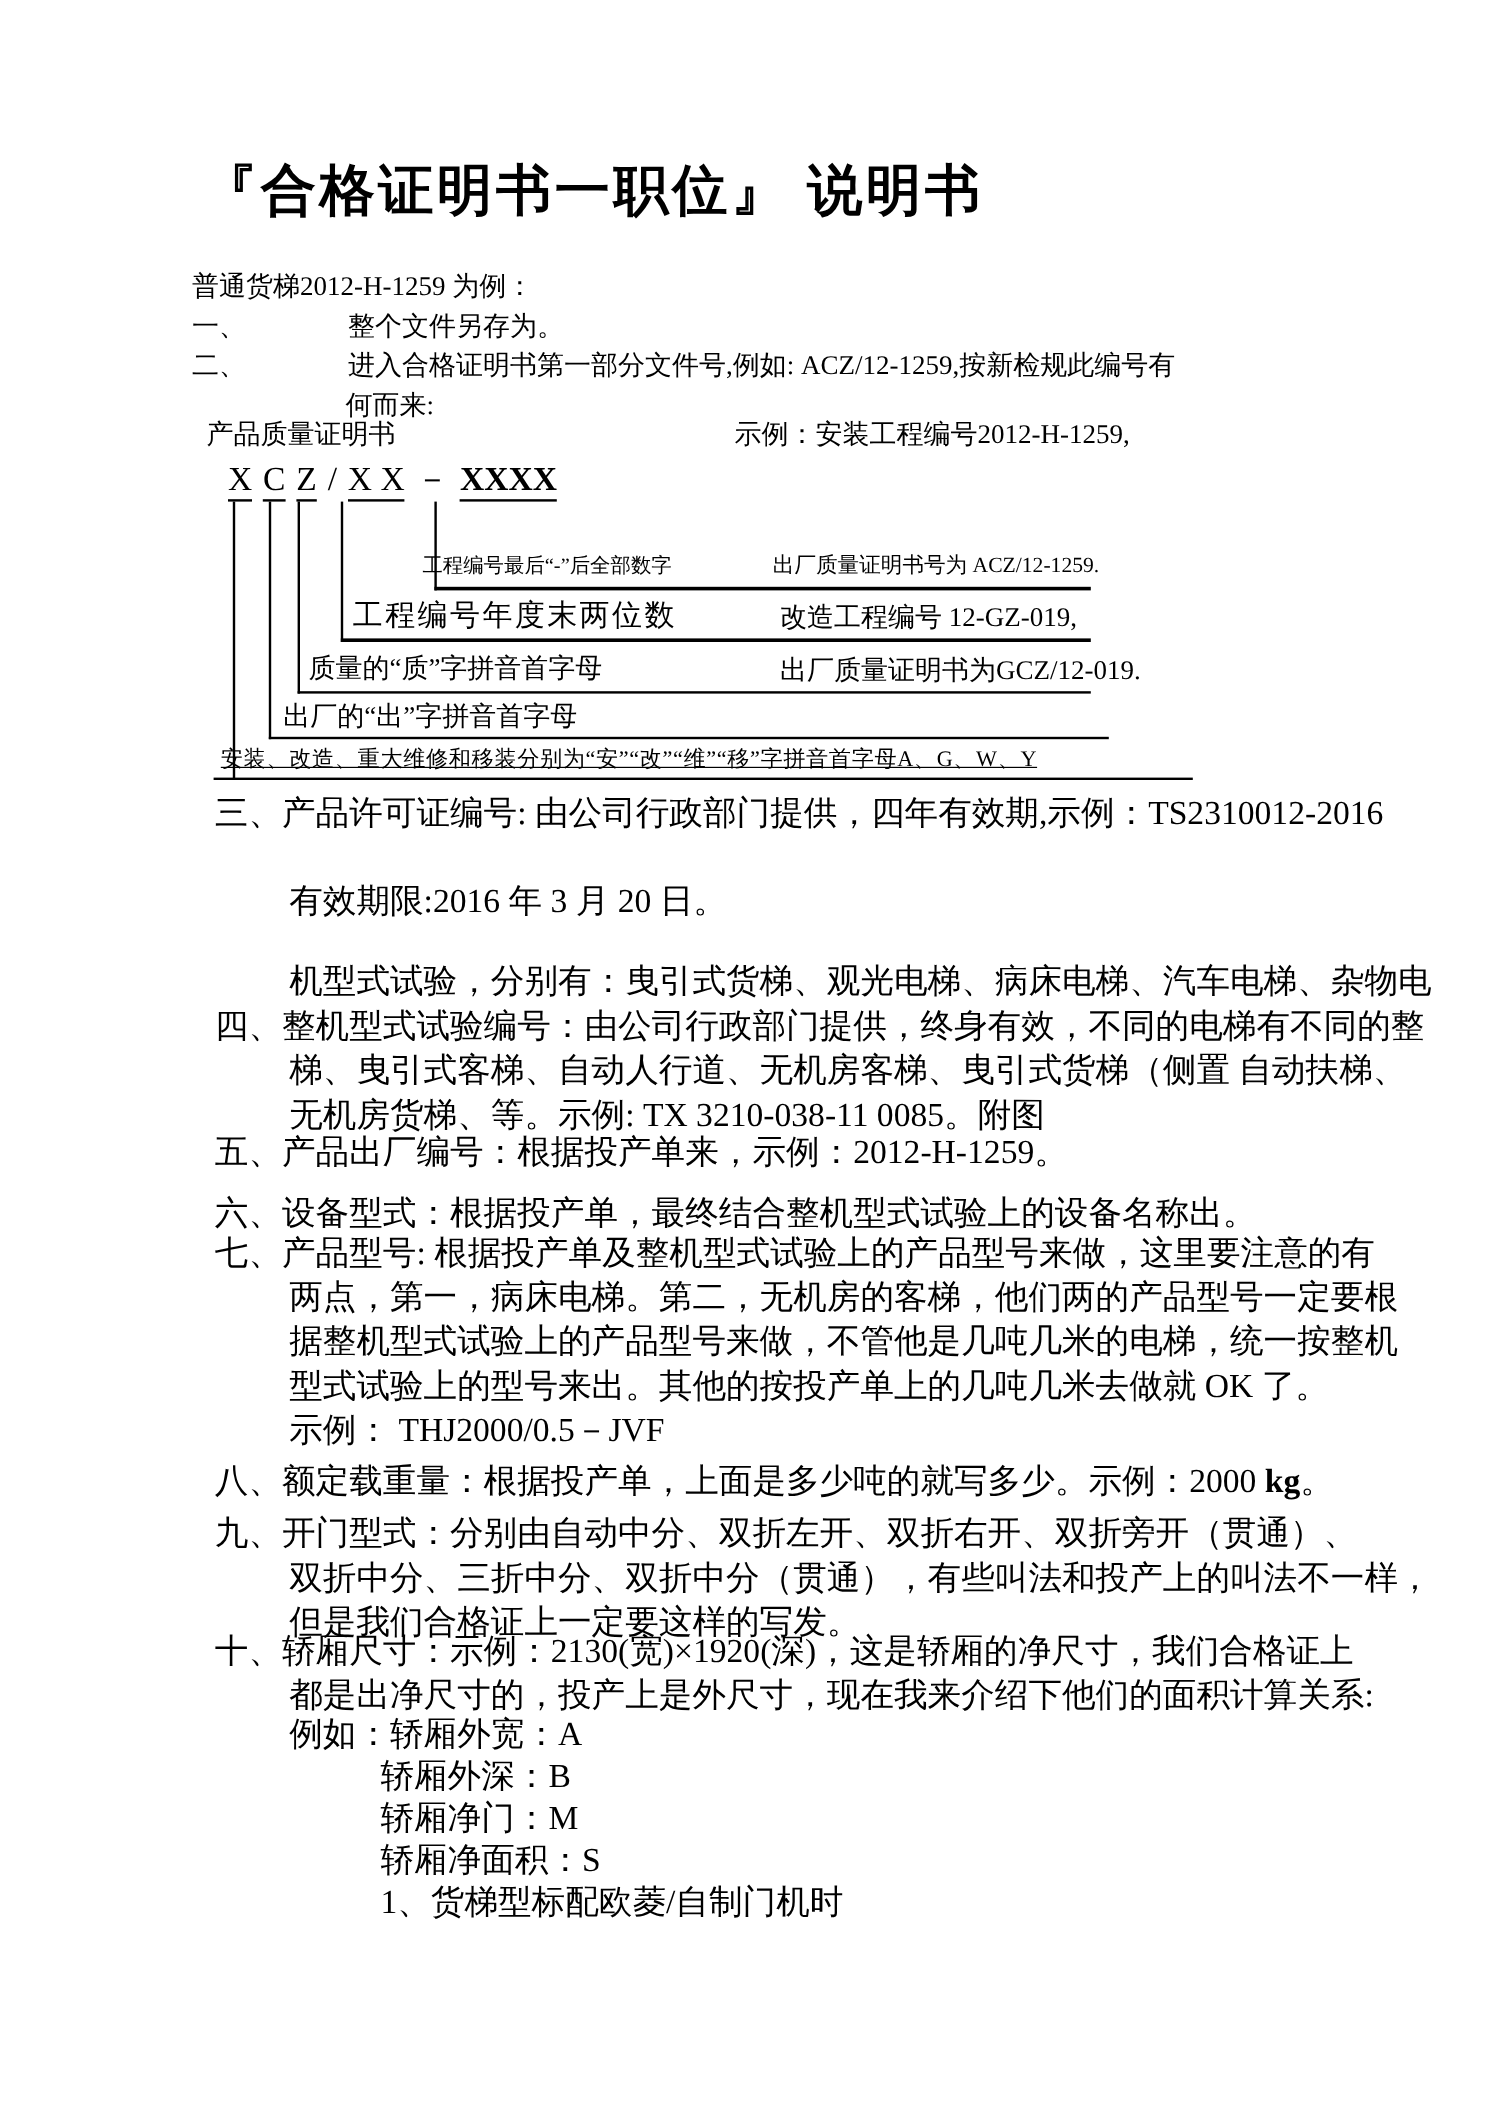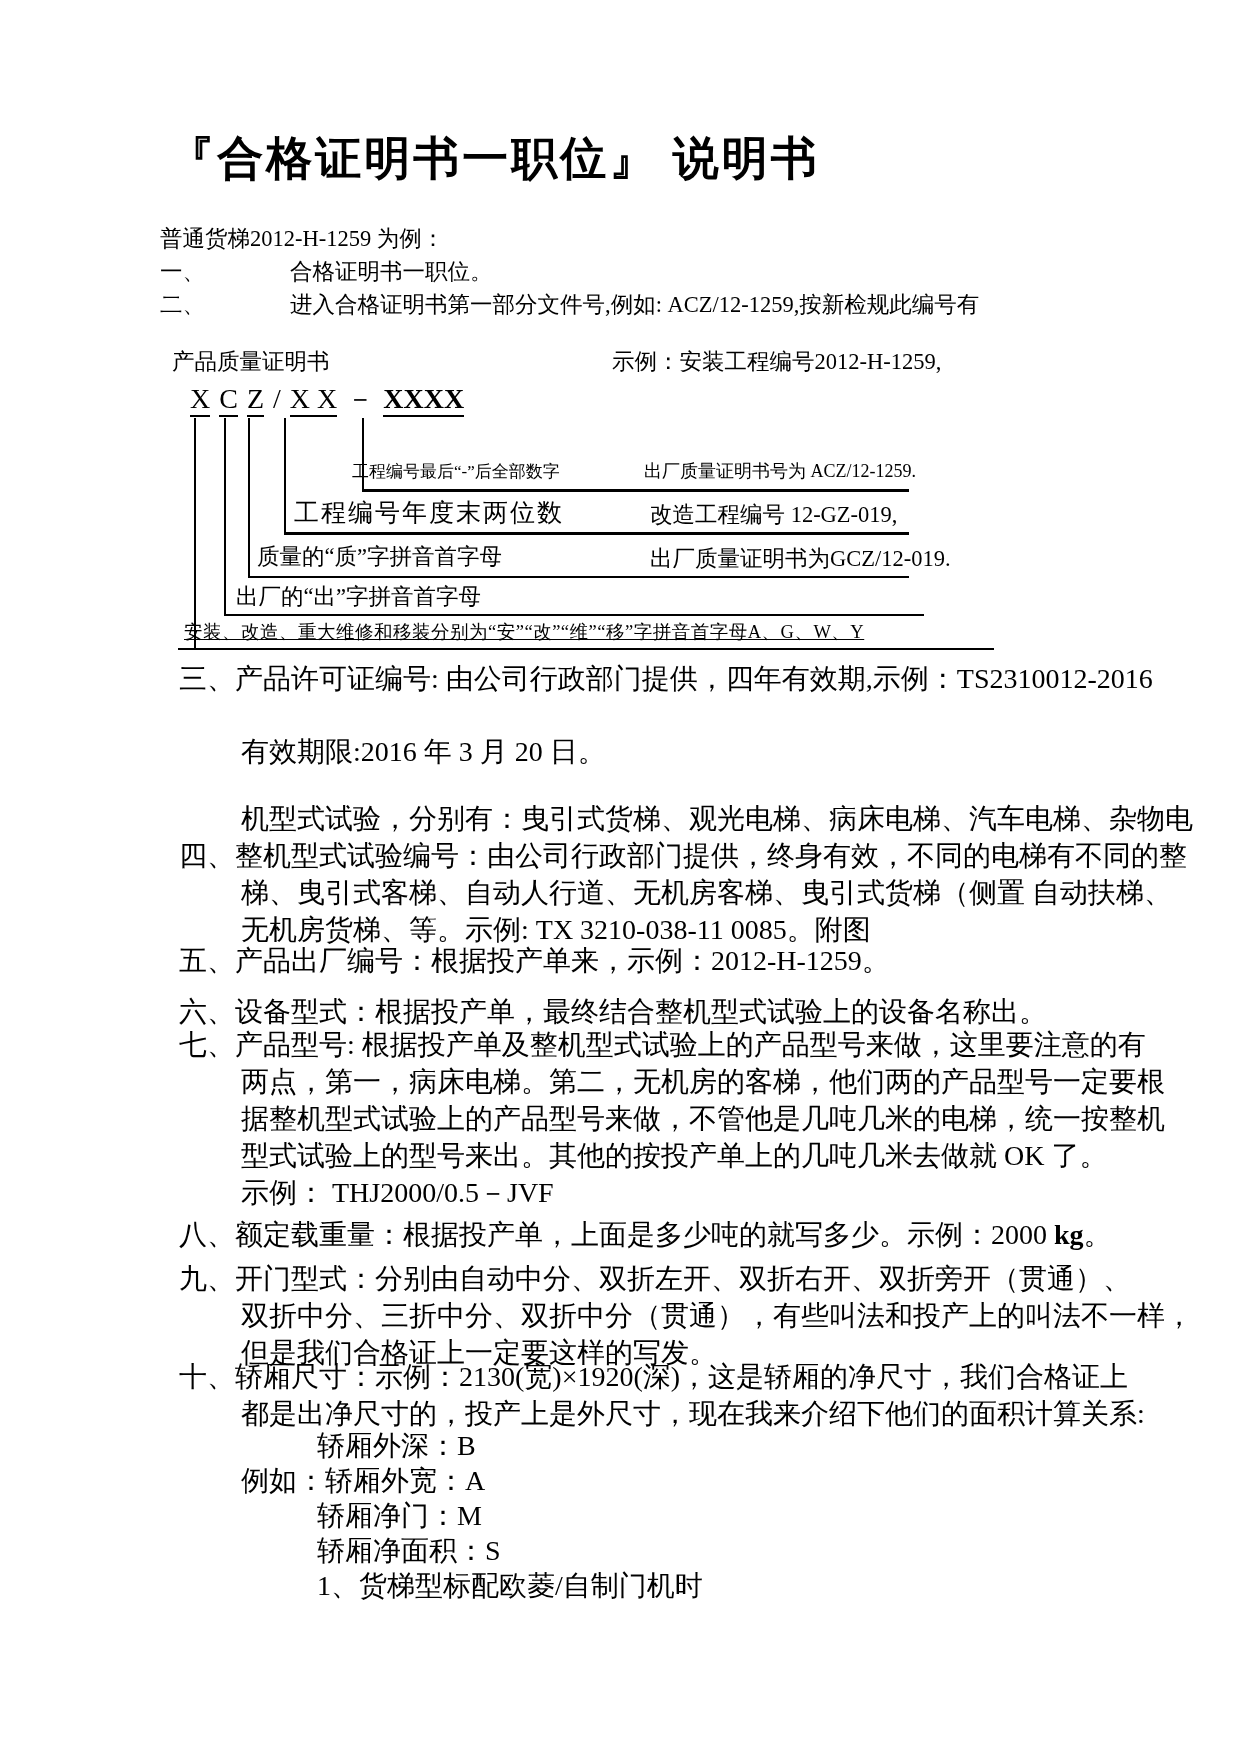"合格证明书一职位。" span { text: 合格证明书一职位 -> 整个文件另存为 }
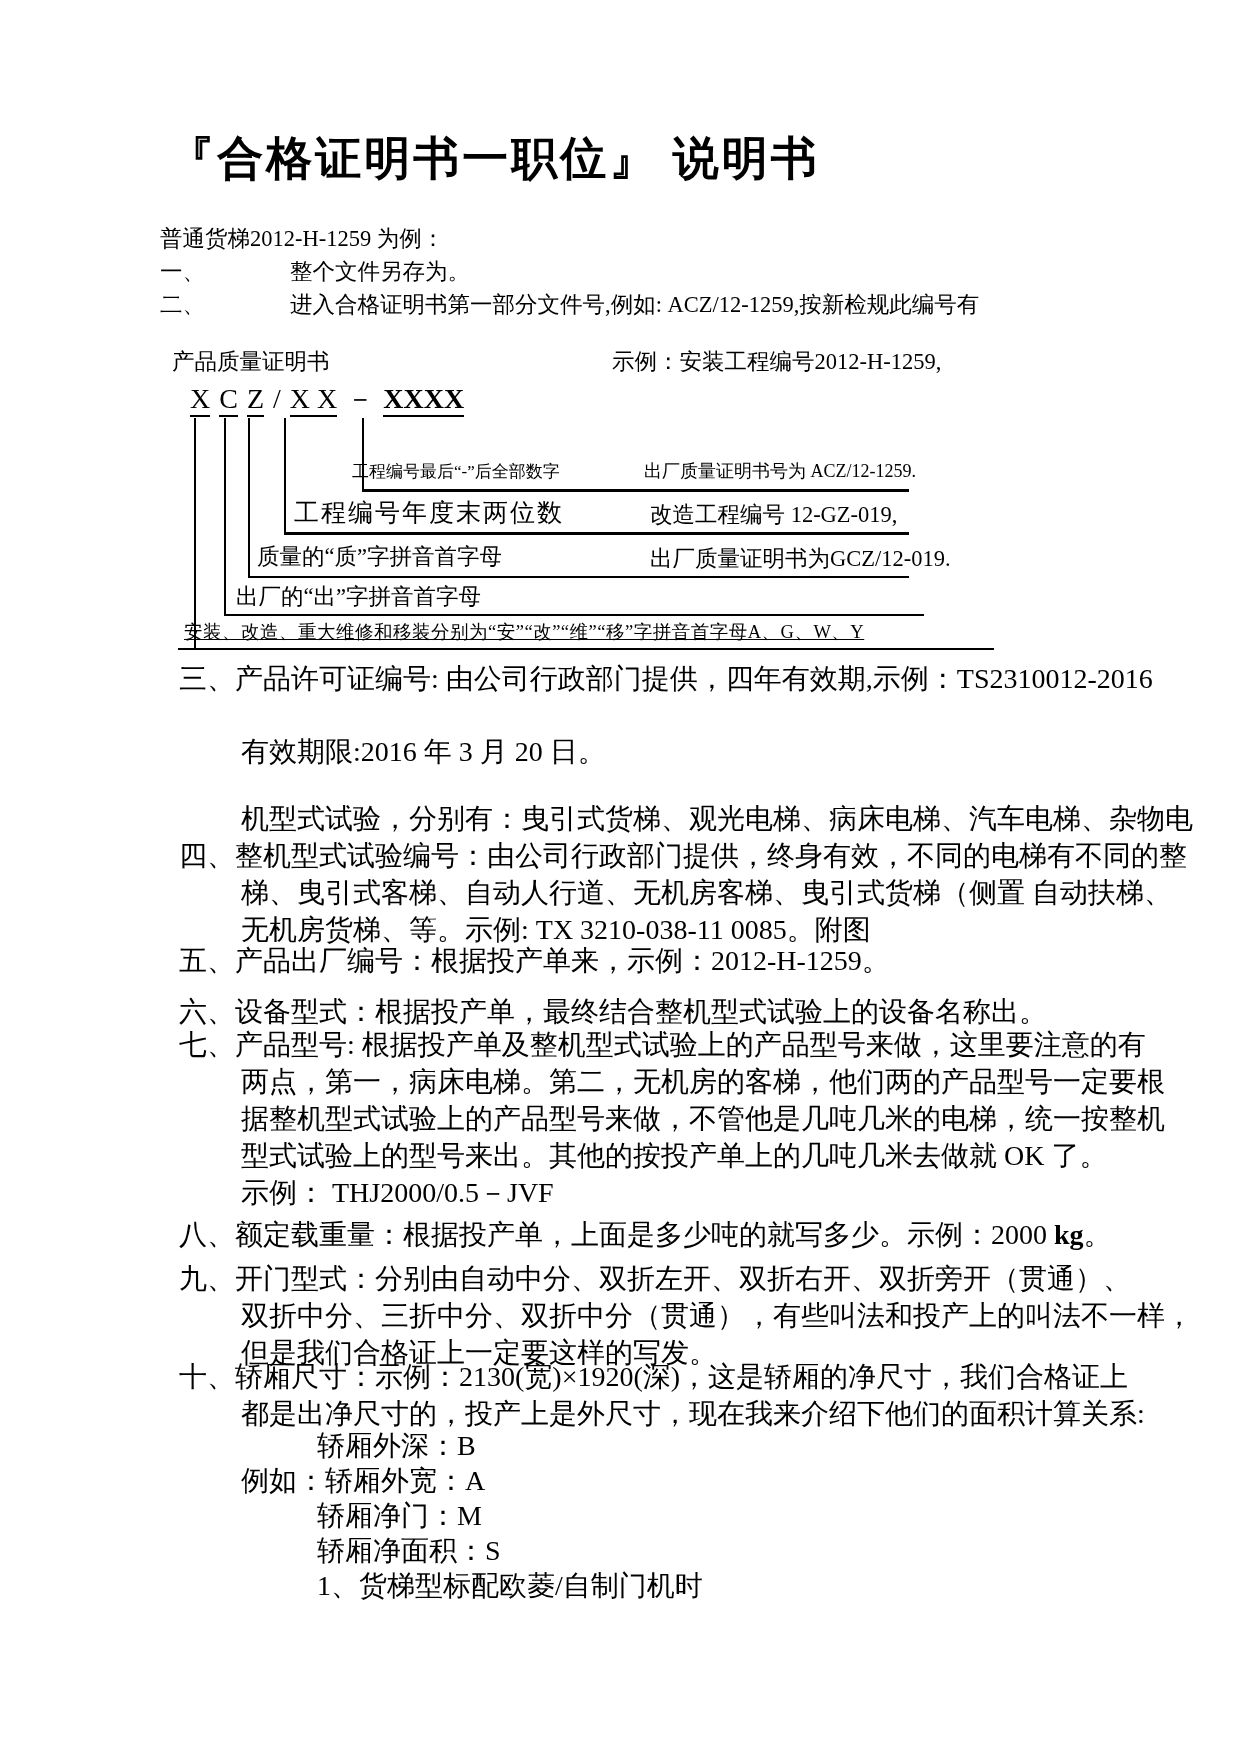"何而来:" div.ln { html: none -> <div>何而来:</div> }
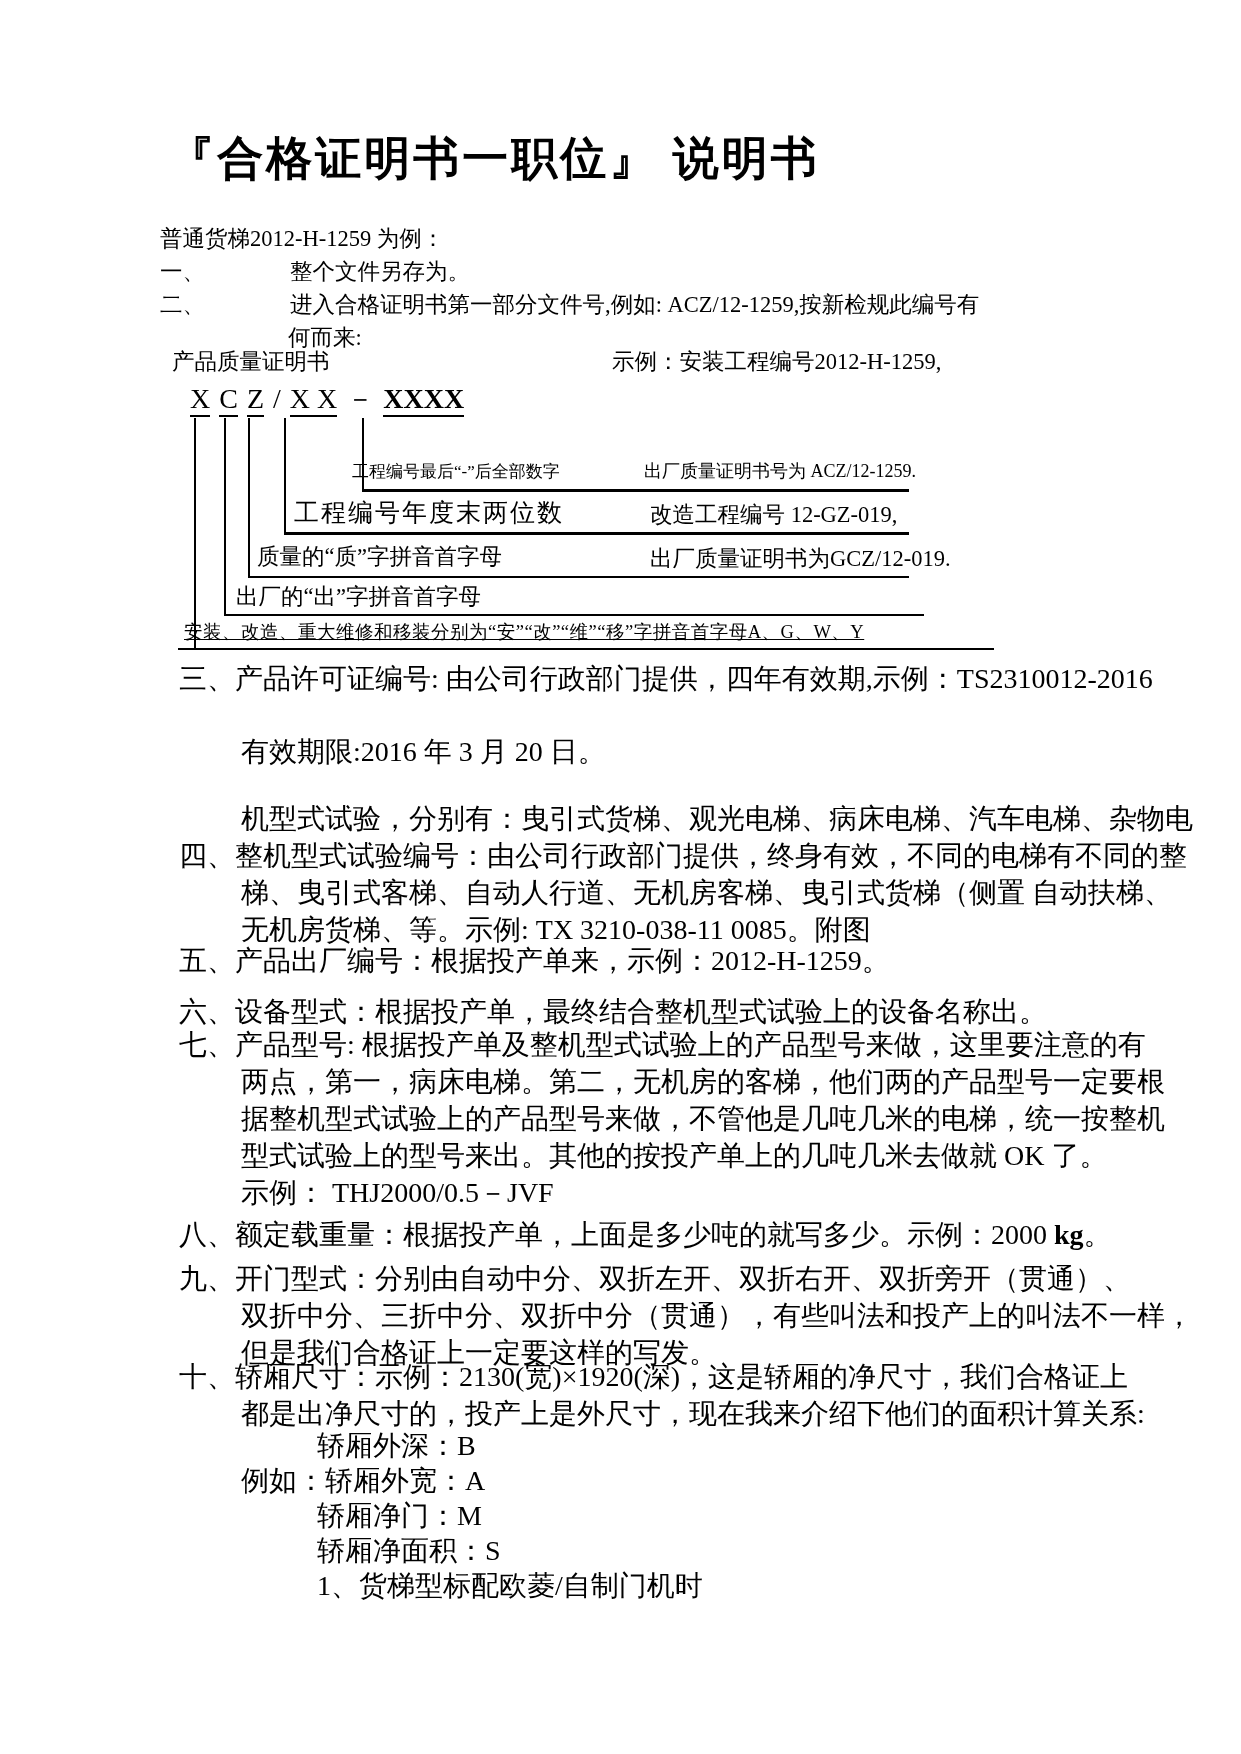"轿厢外深：B" div.ln { order: before "例如：轿厢外宽：A" -> after "例如：轿厢外宽：A" }
